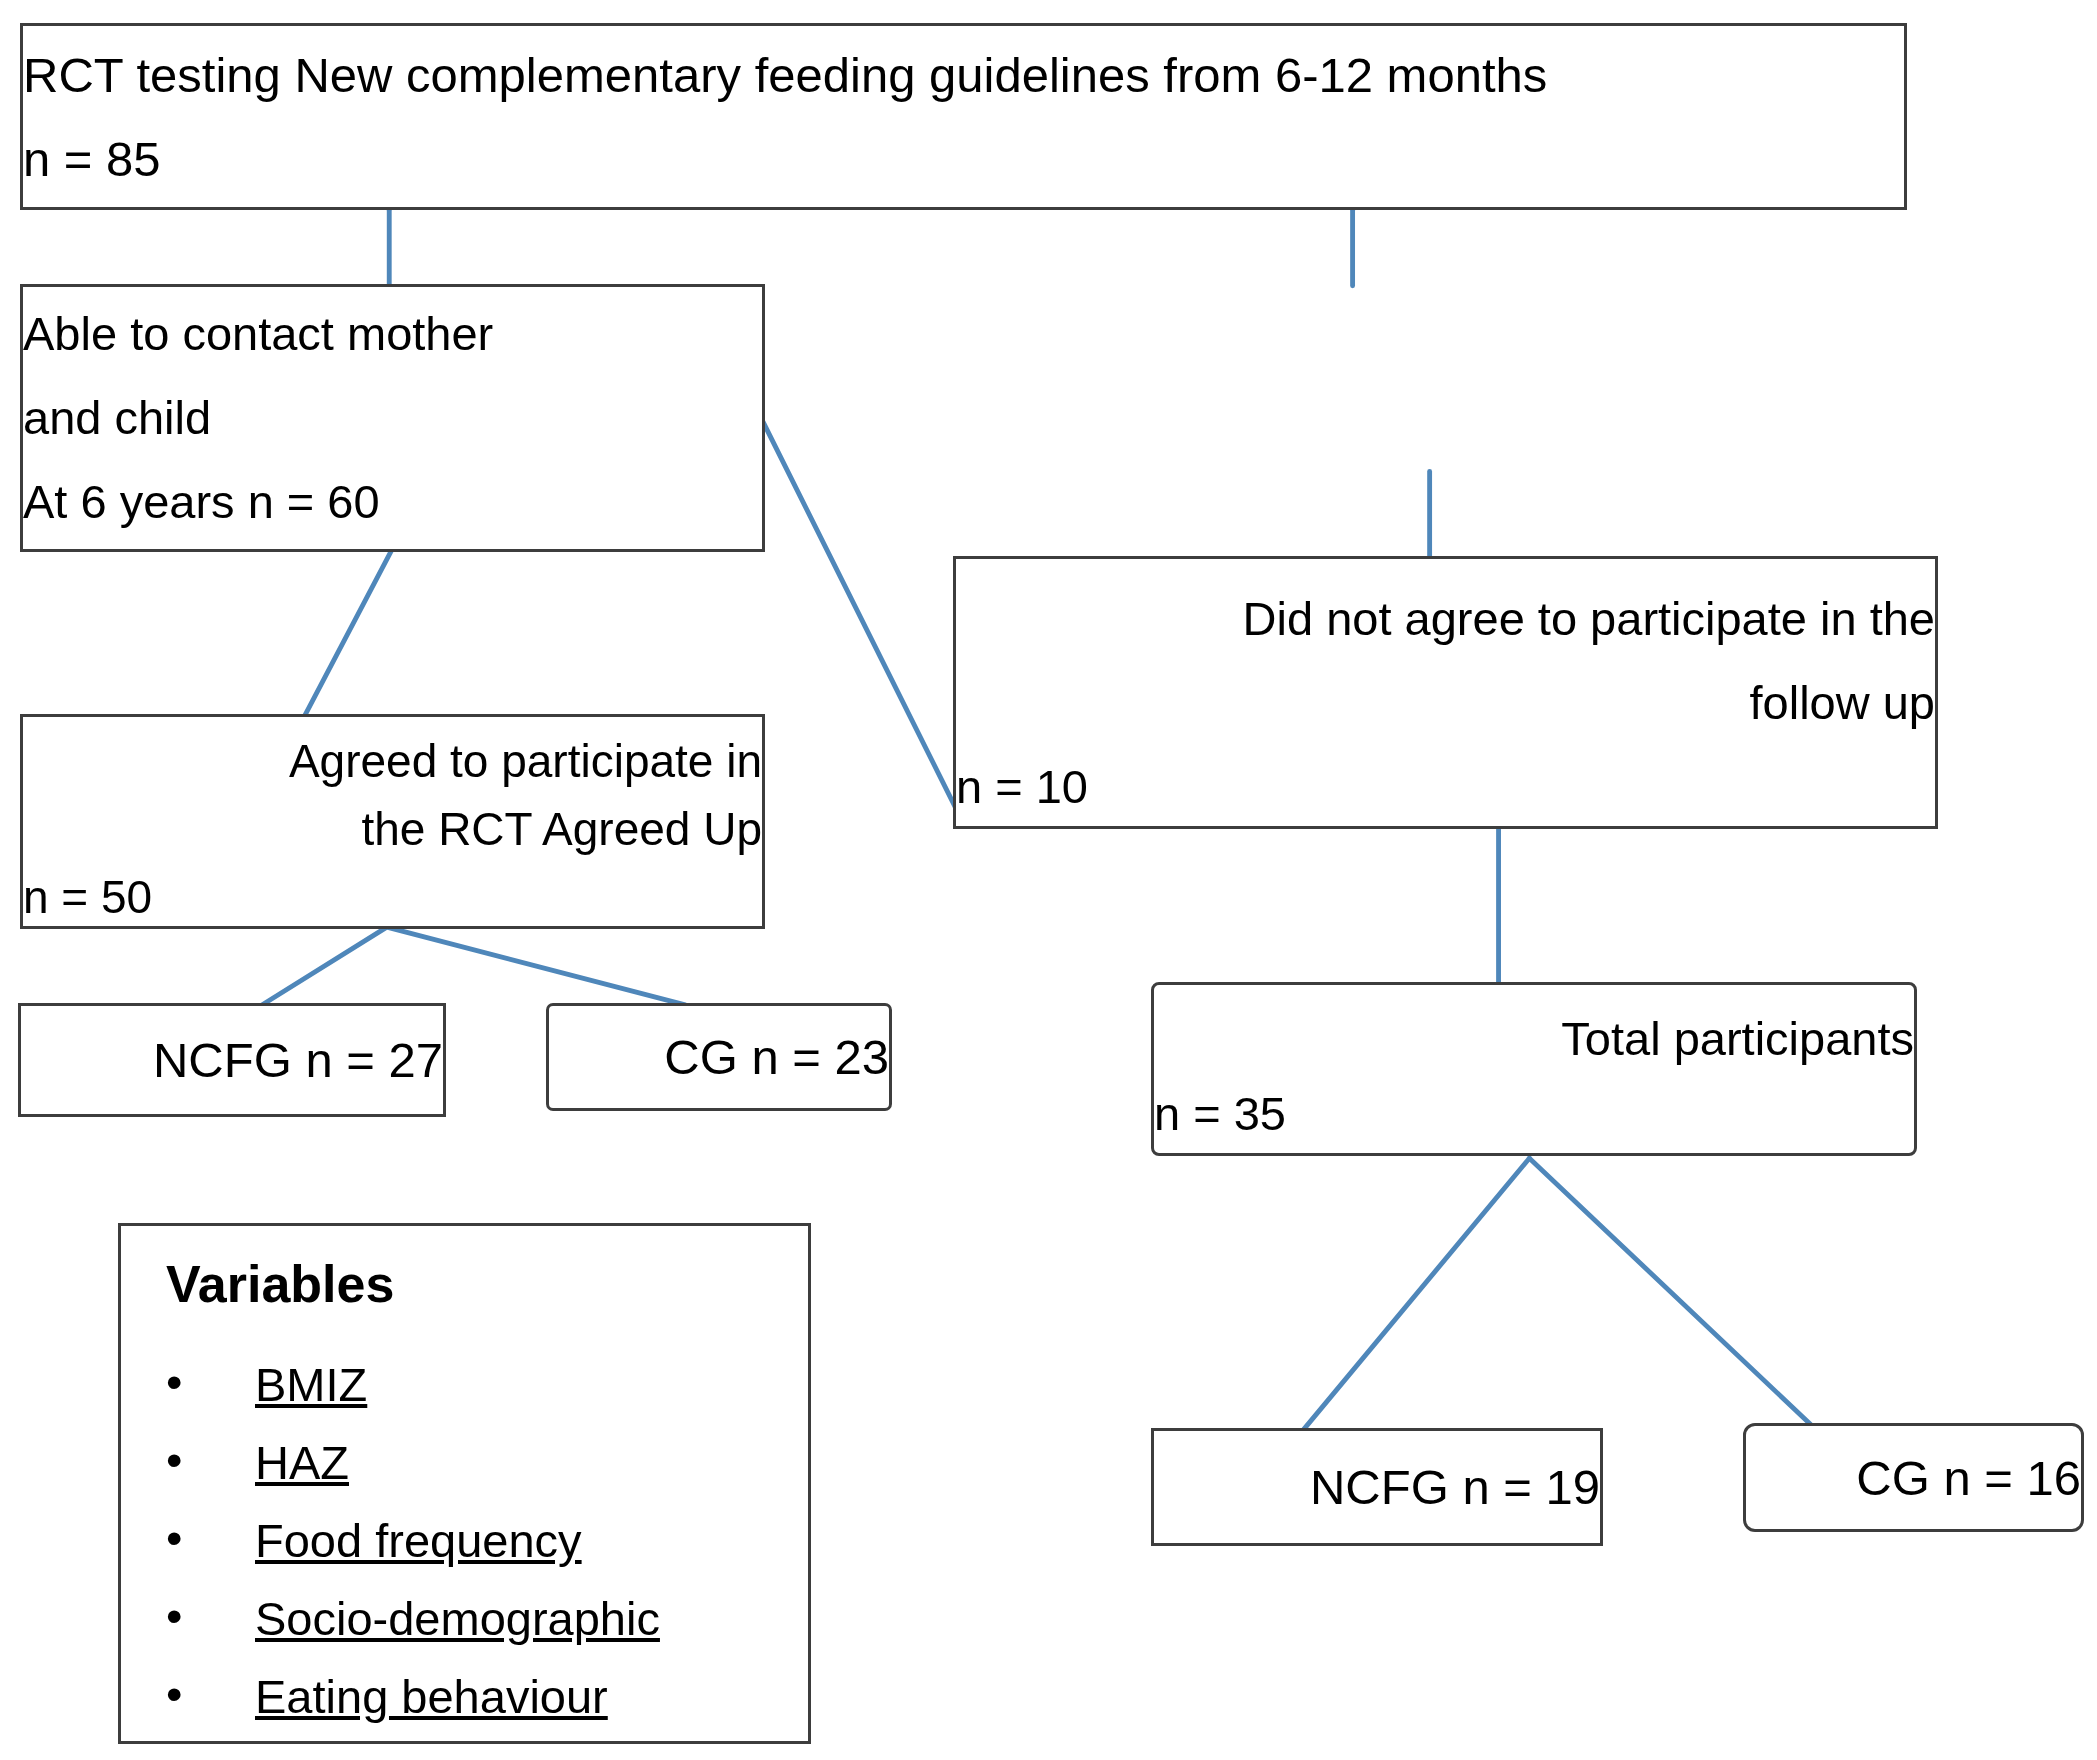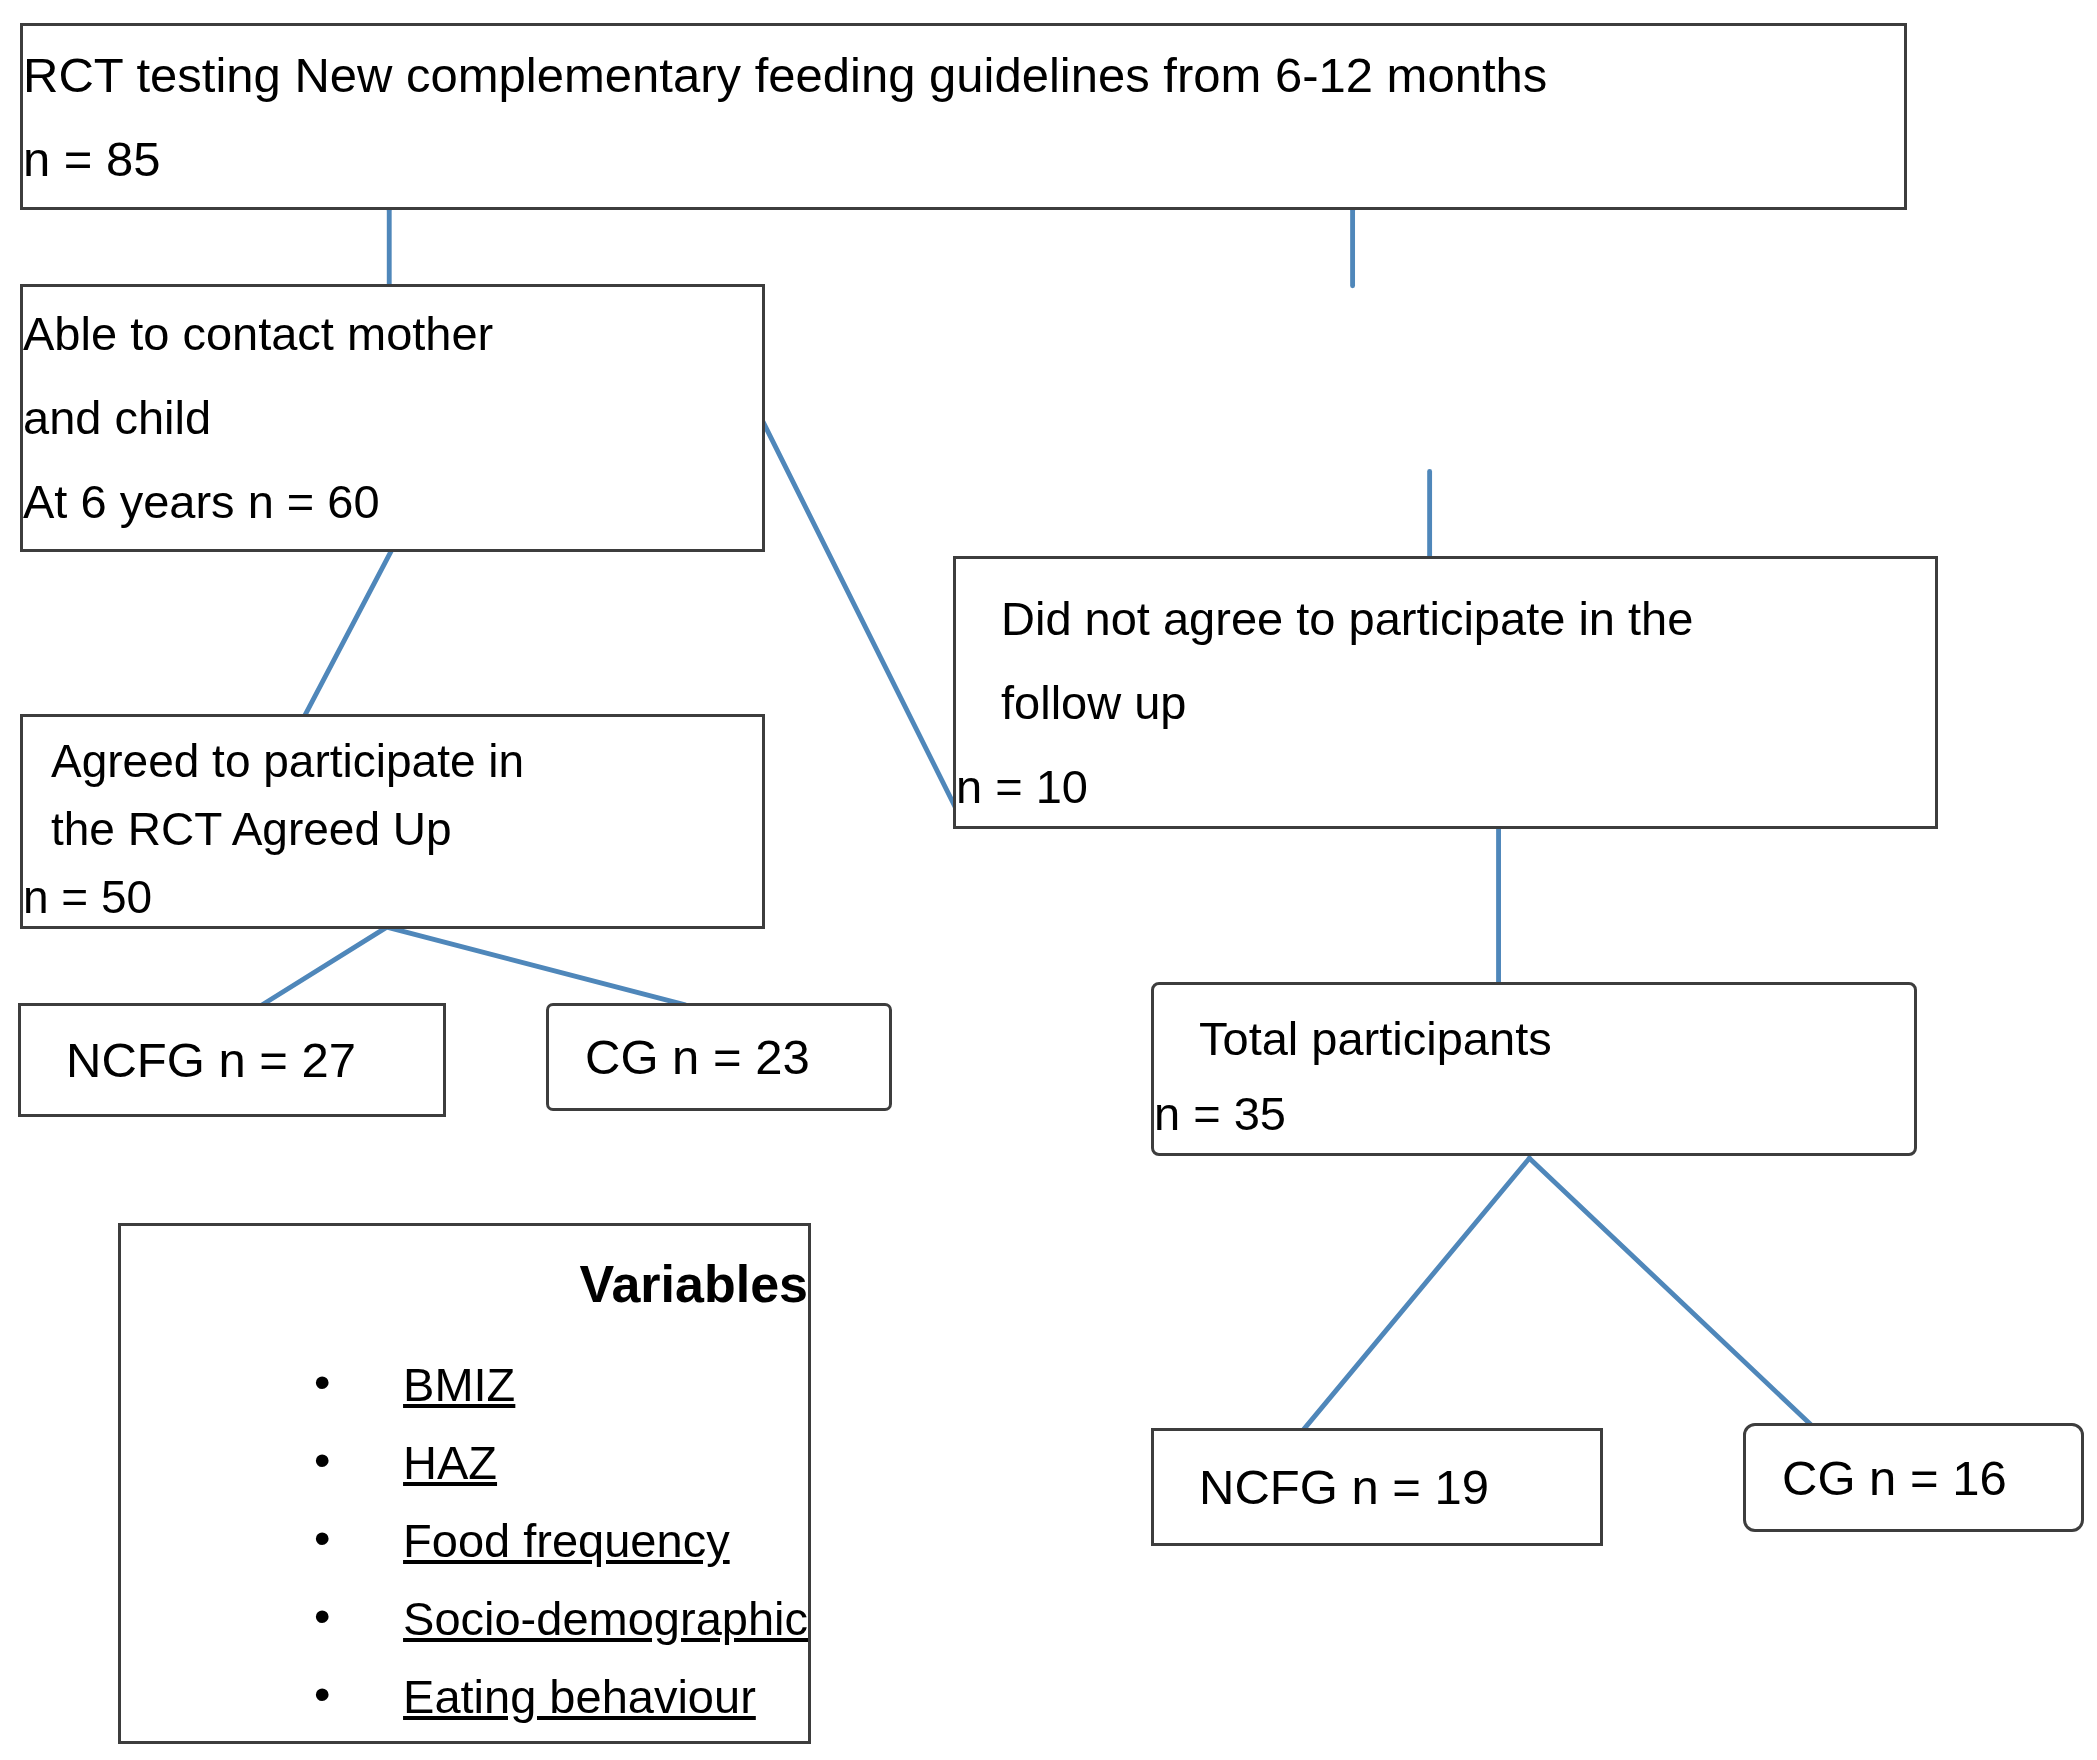"Did not agree to participate" .t-left { text-align: left -> right }
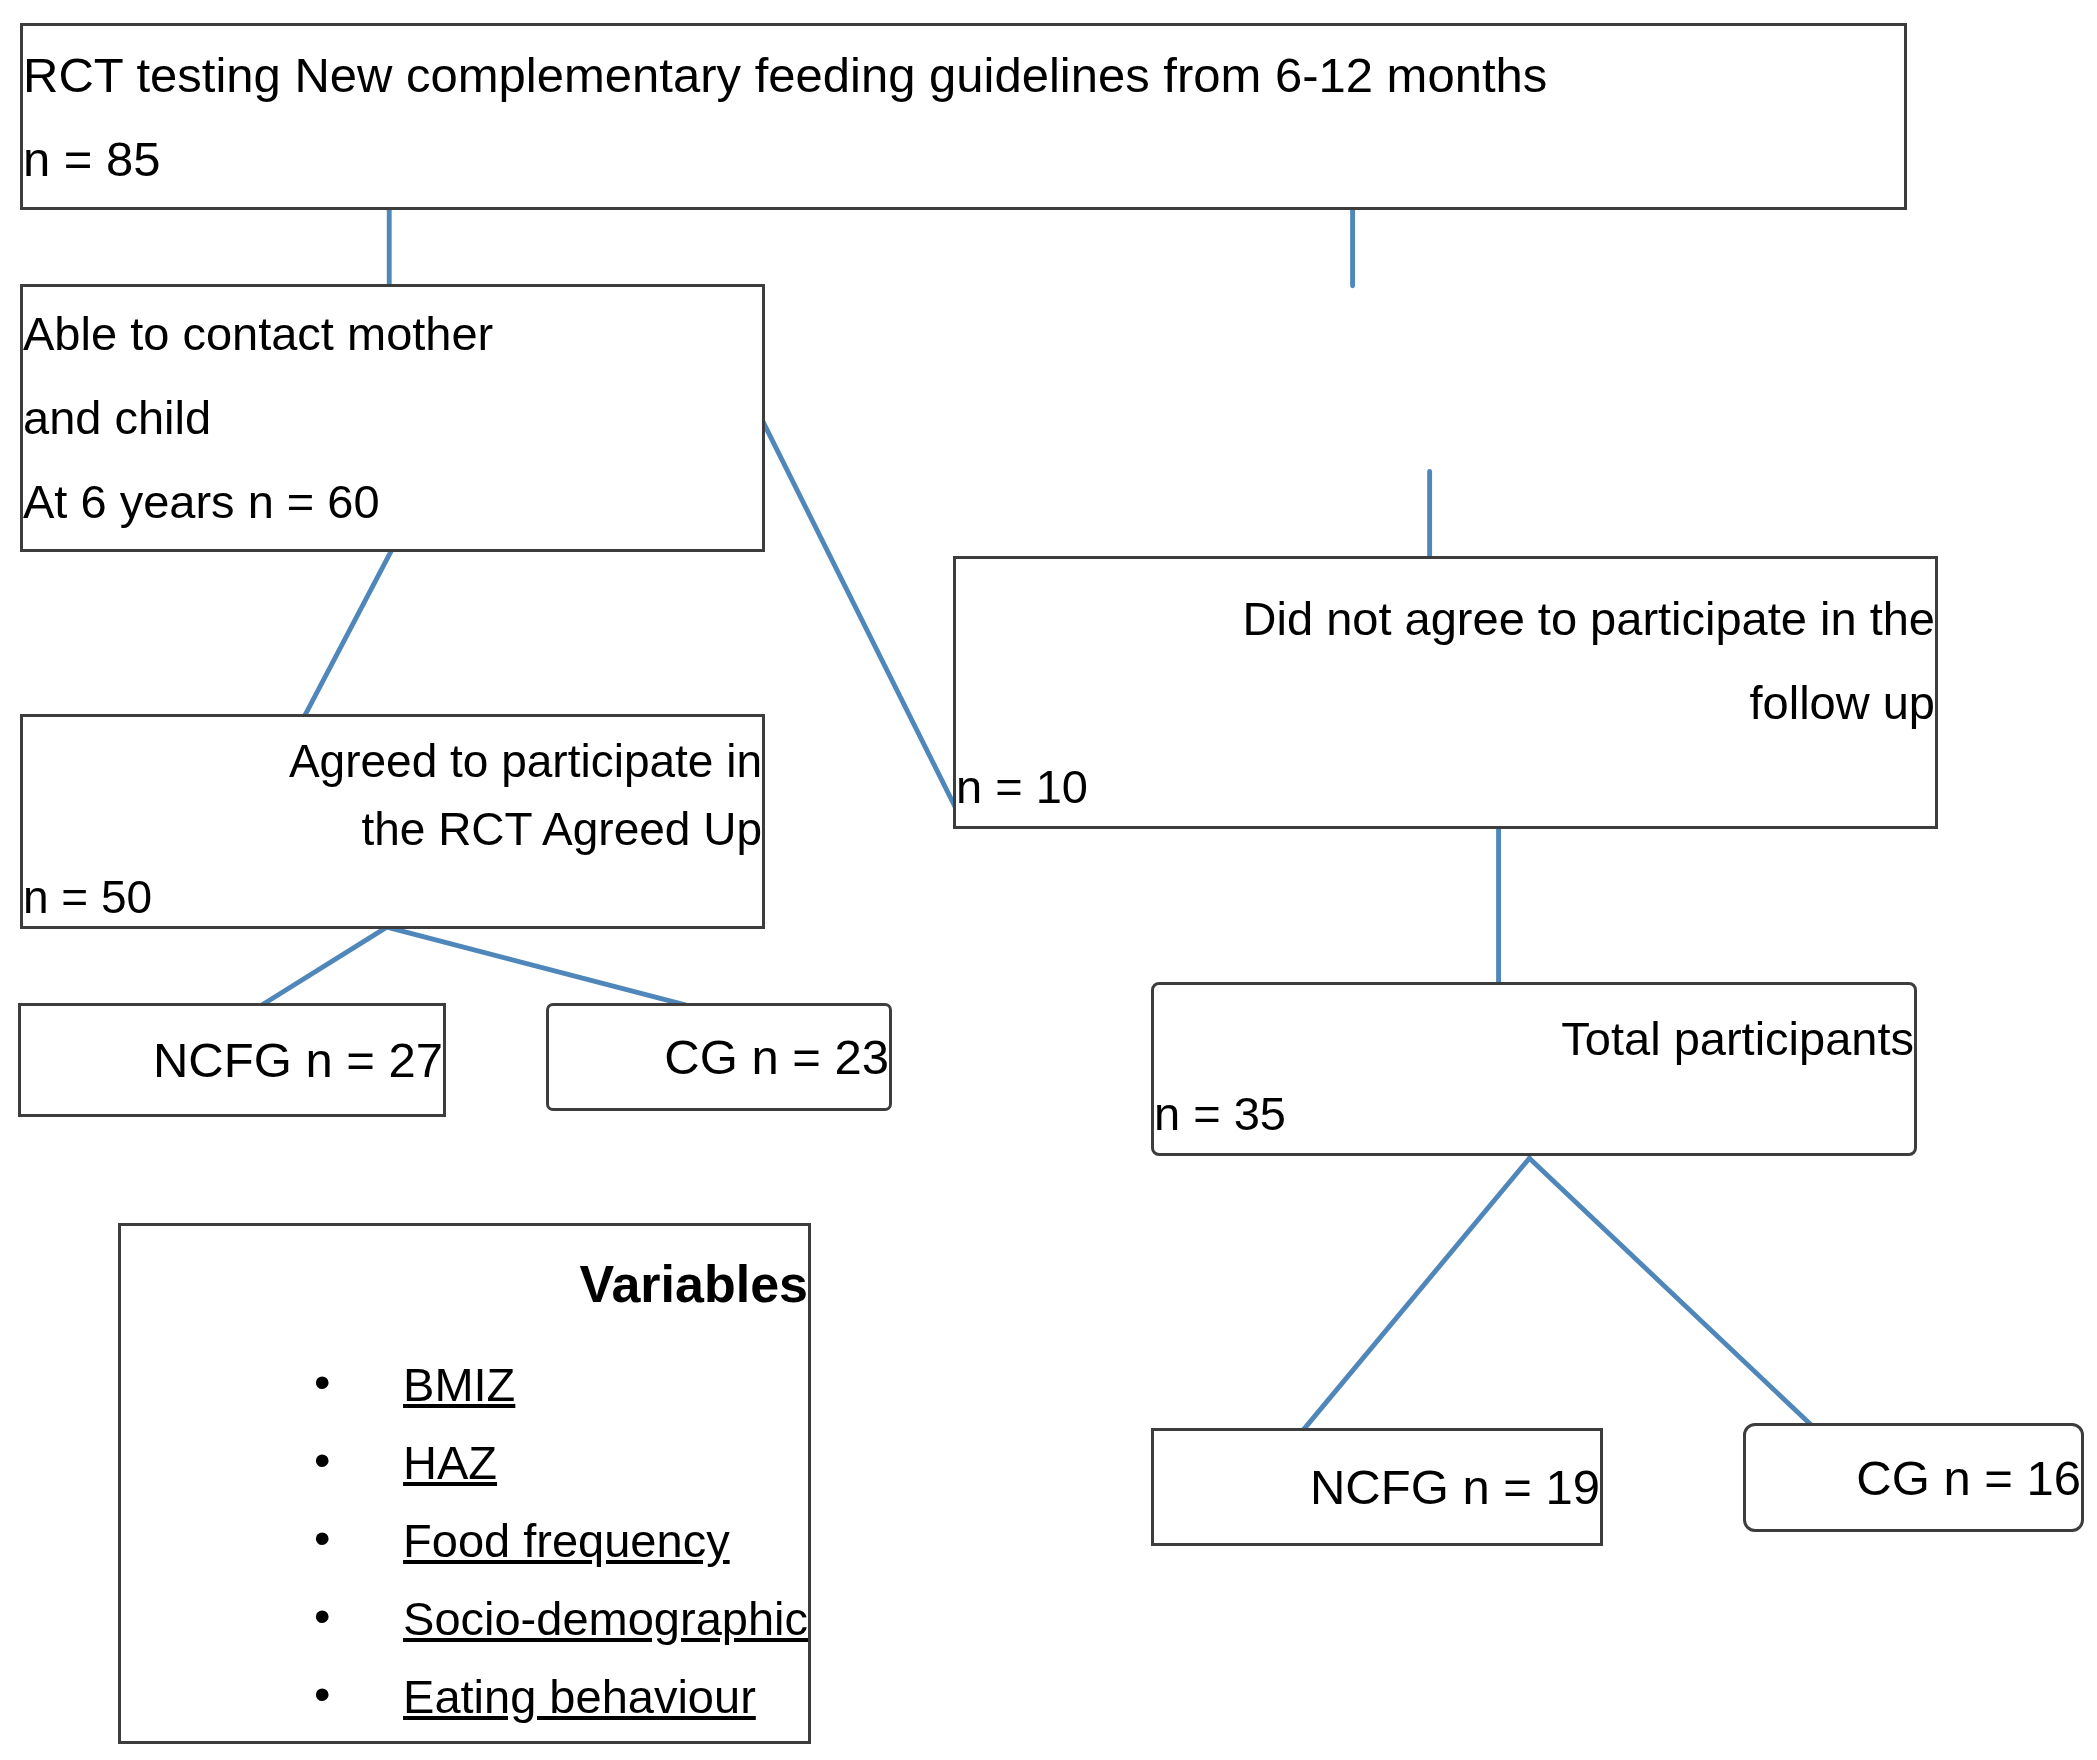"Variables" #variables-panel { align-items: flex-end -> none }
